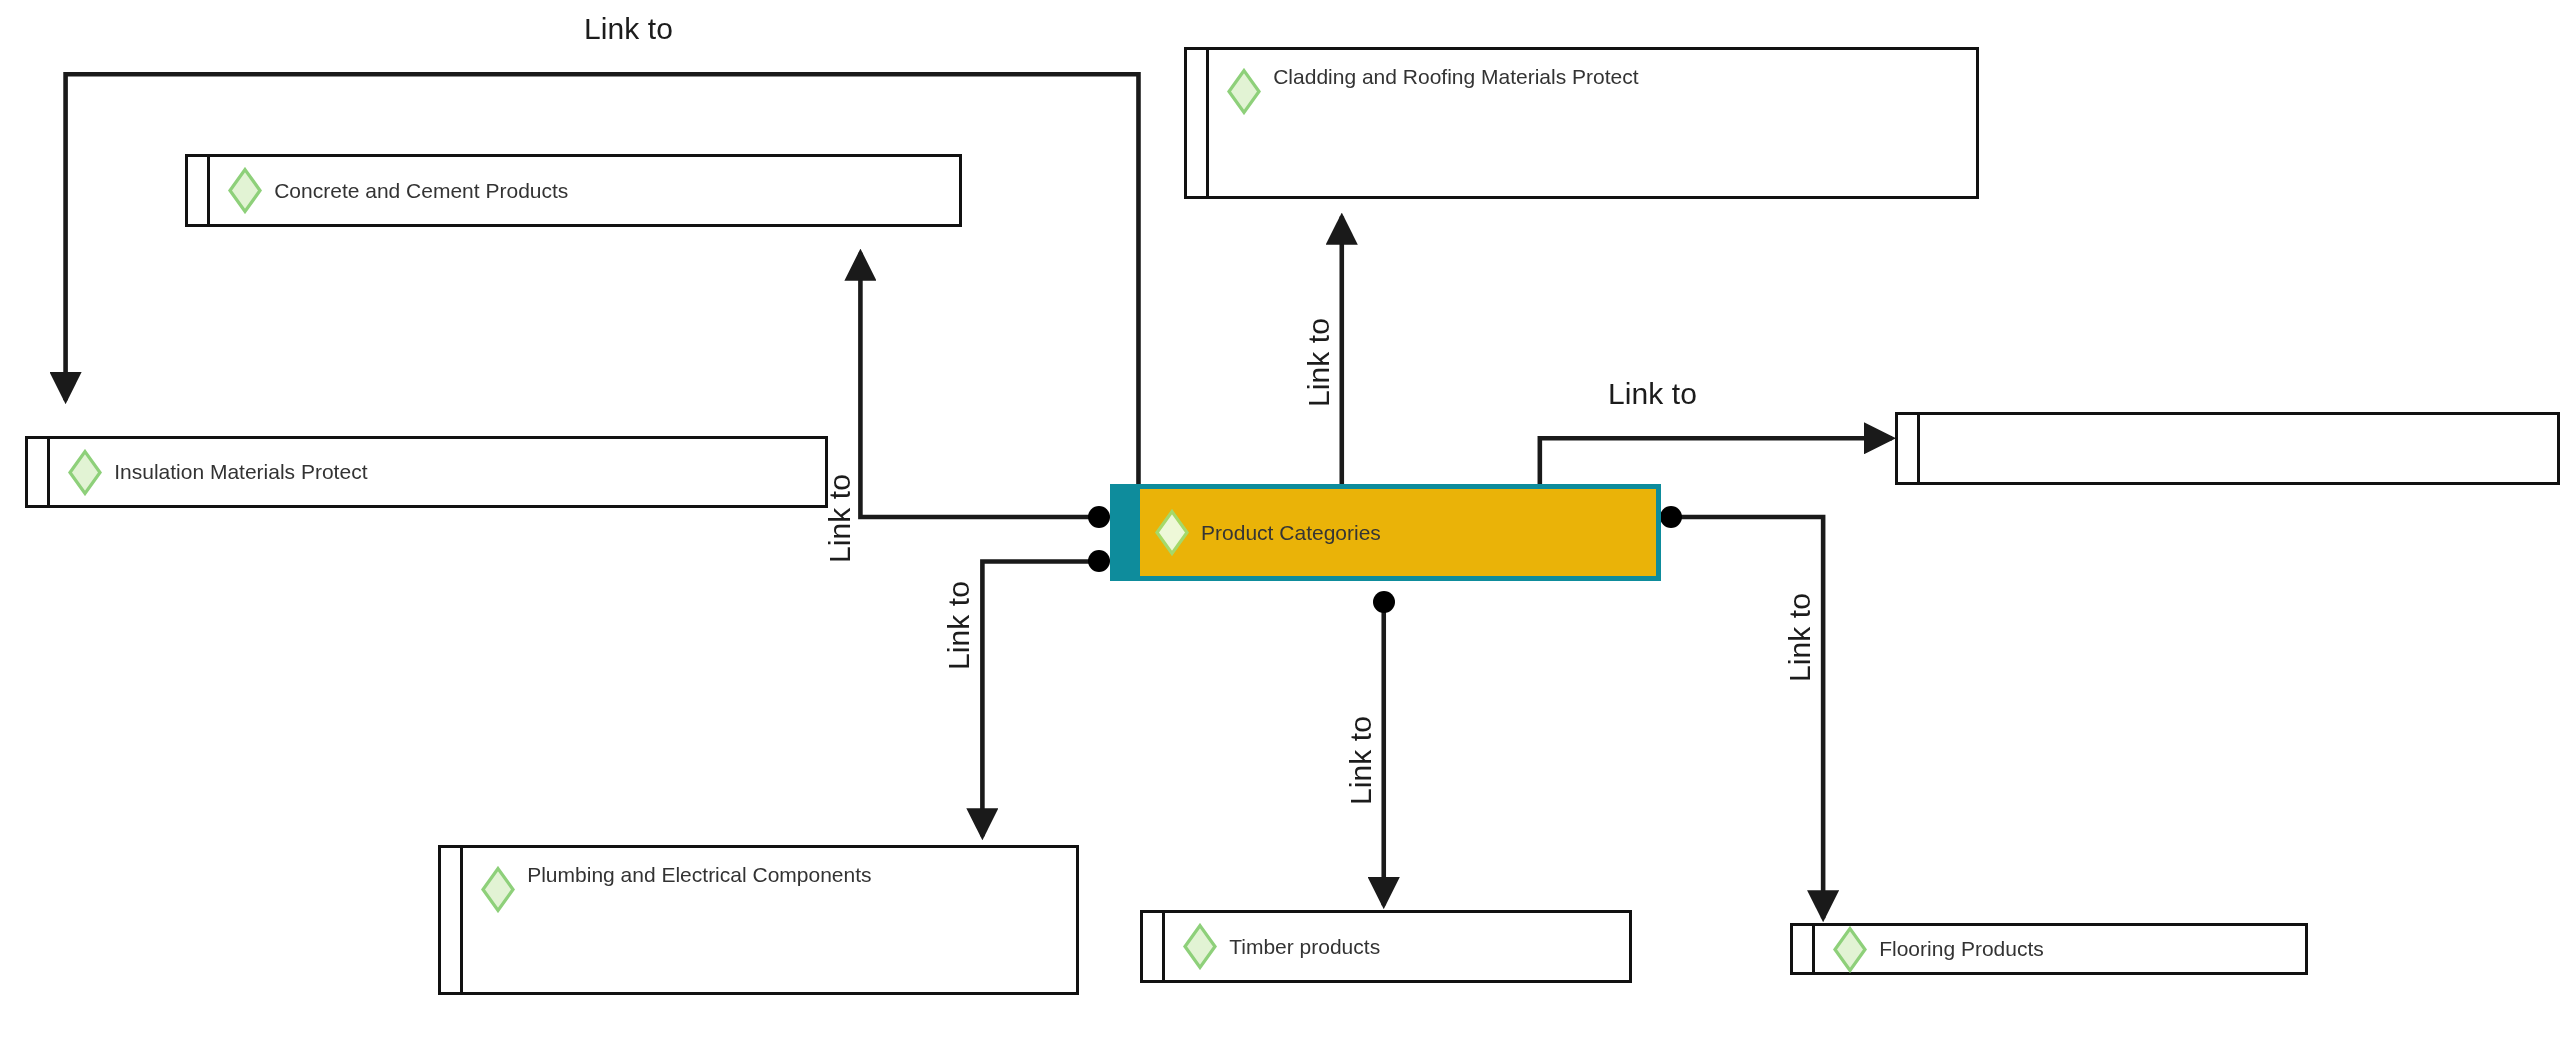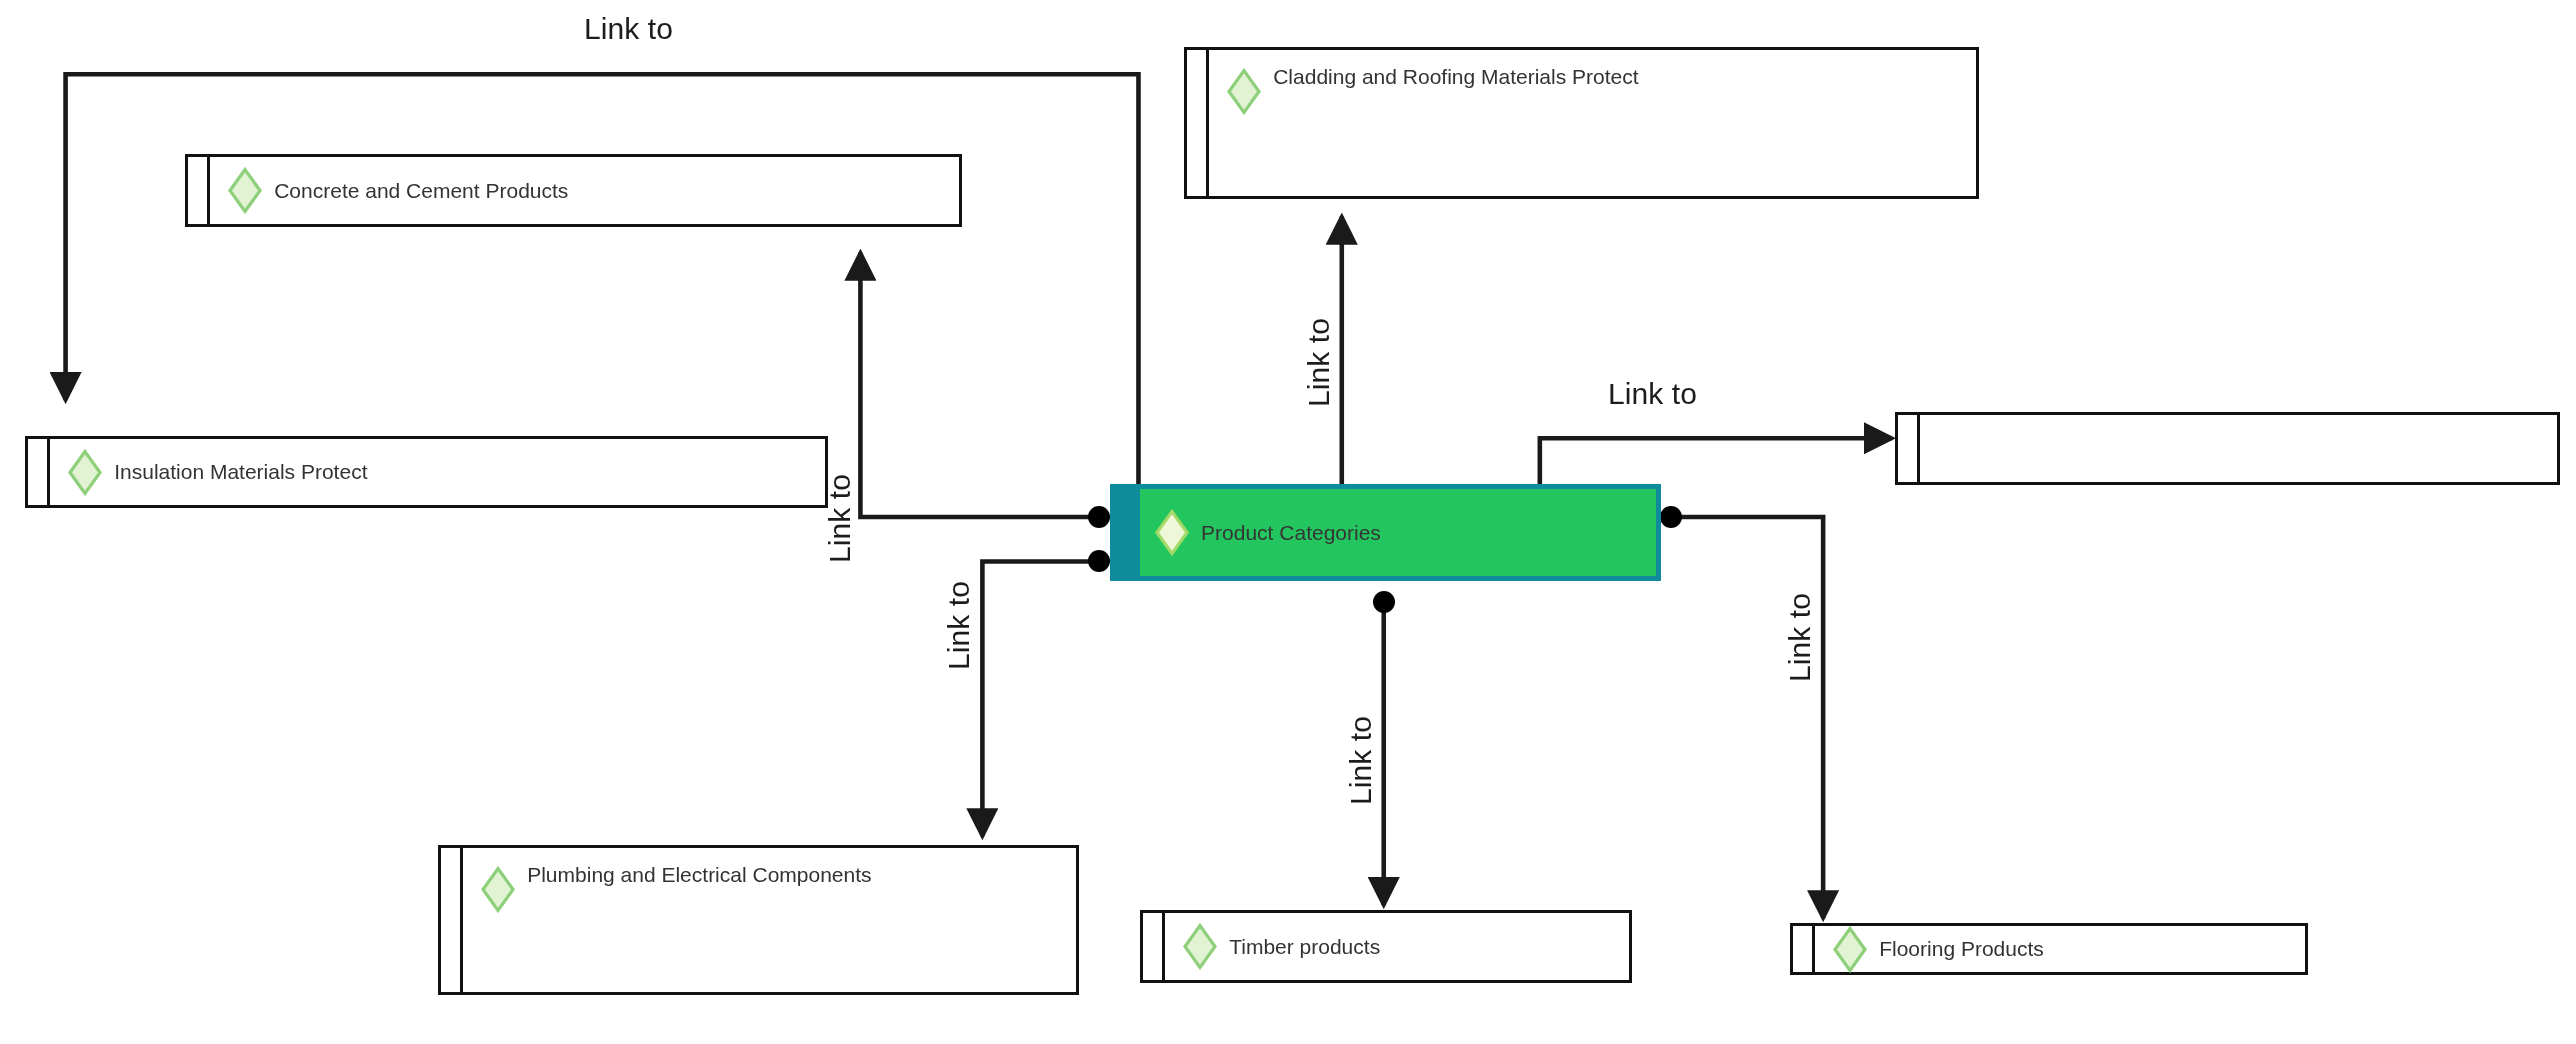"Product Categories" .node.selected .node-body { background: #22c55e -> #eab308 }
